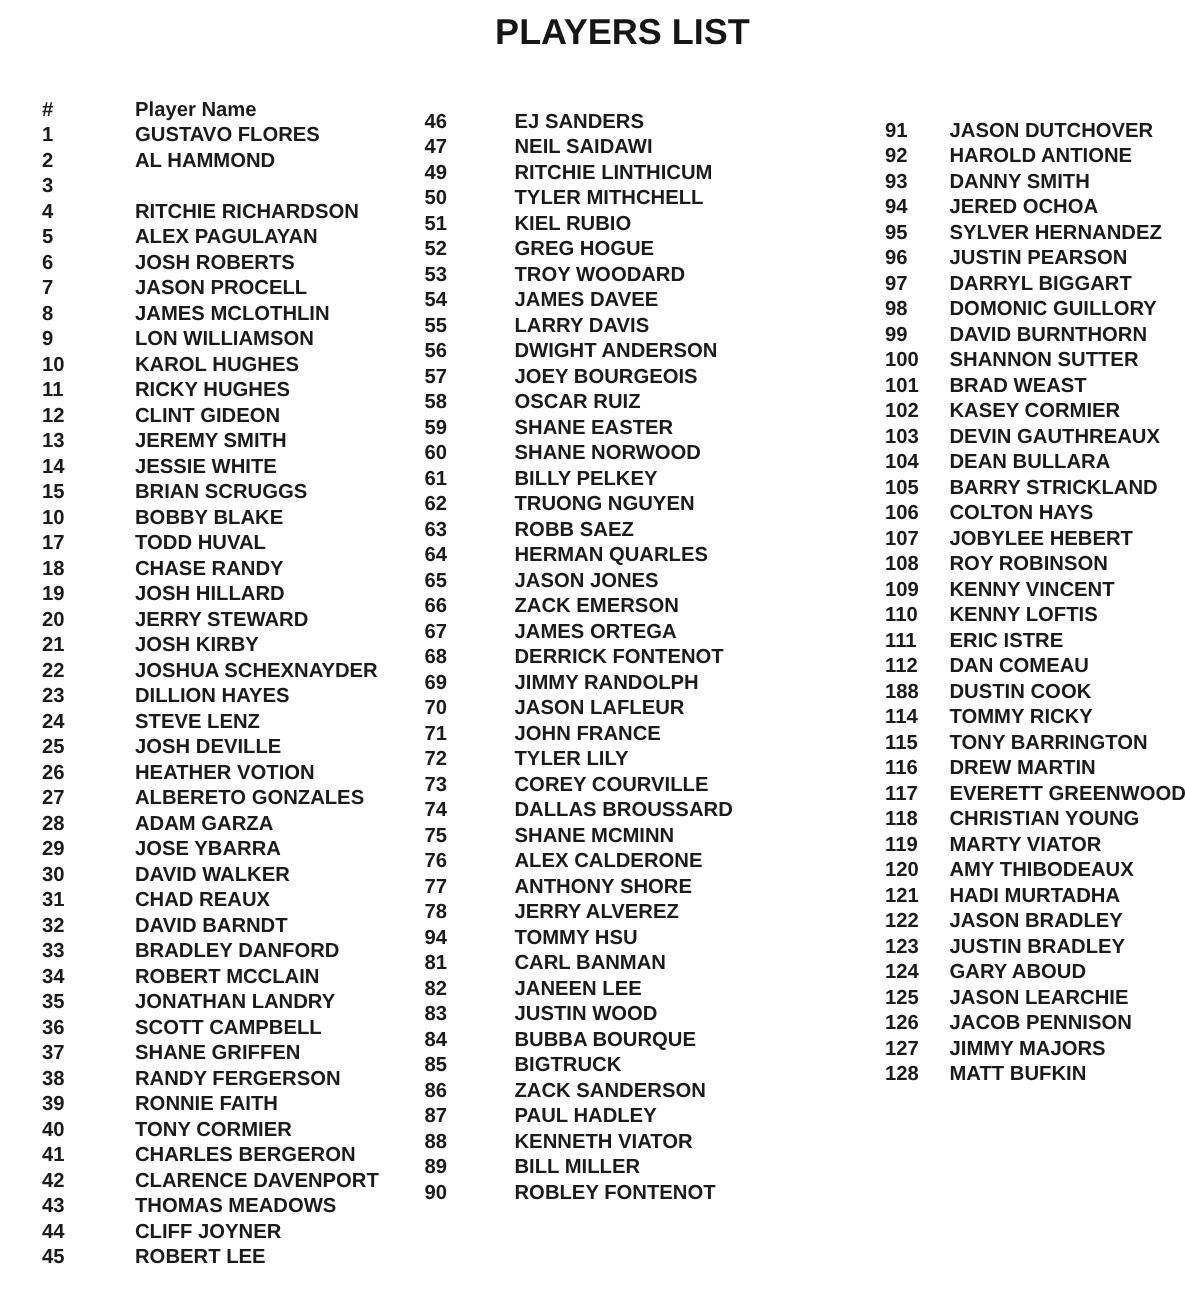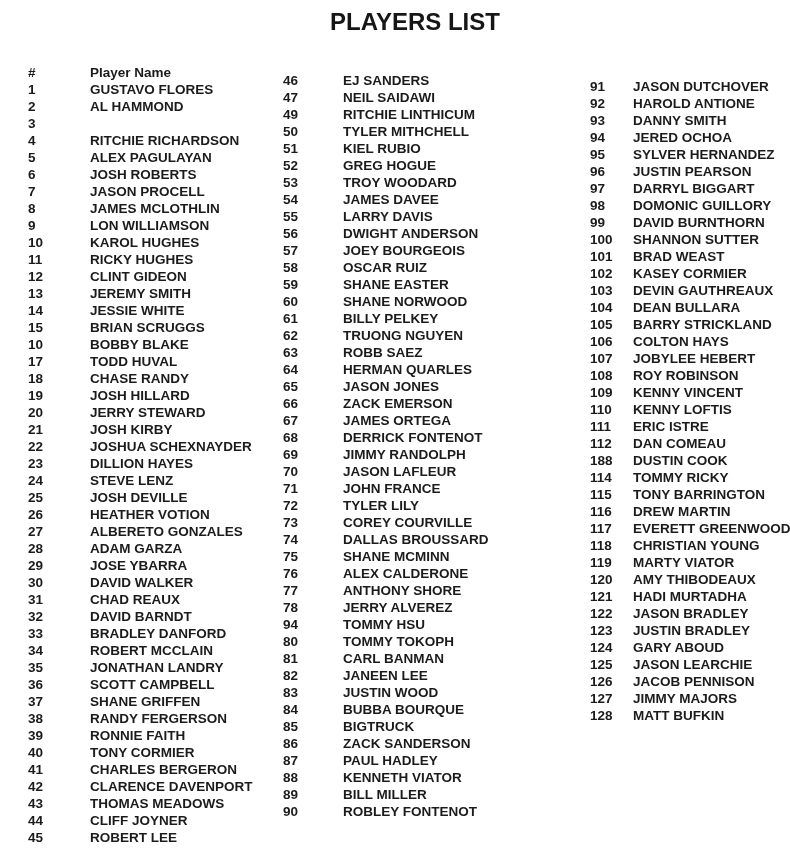"80" div.row { html: <div> <span>80</span> <span>TOMMY TOKOPH</span> </div> -> none }
